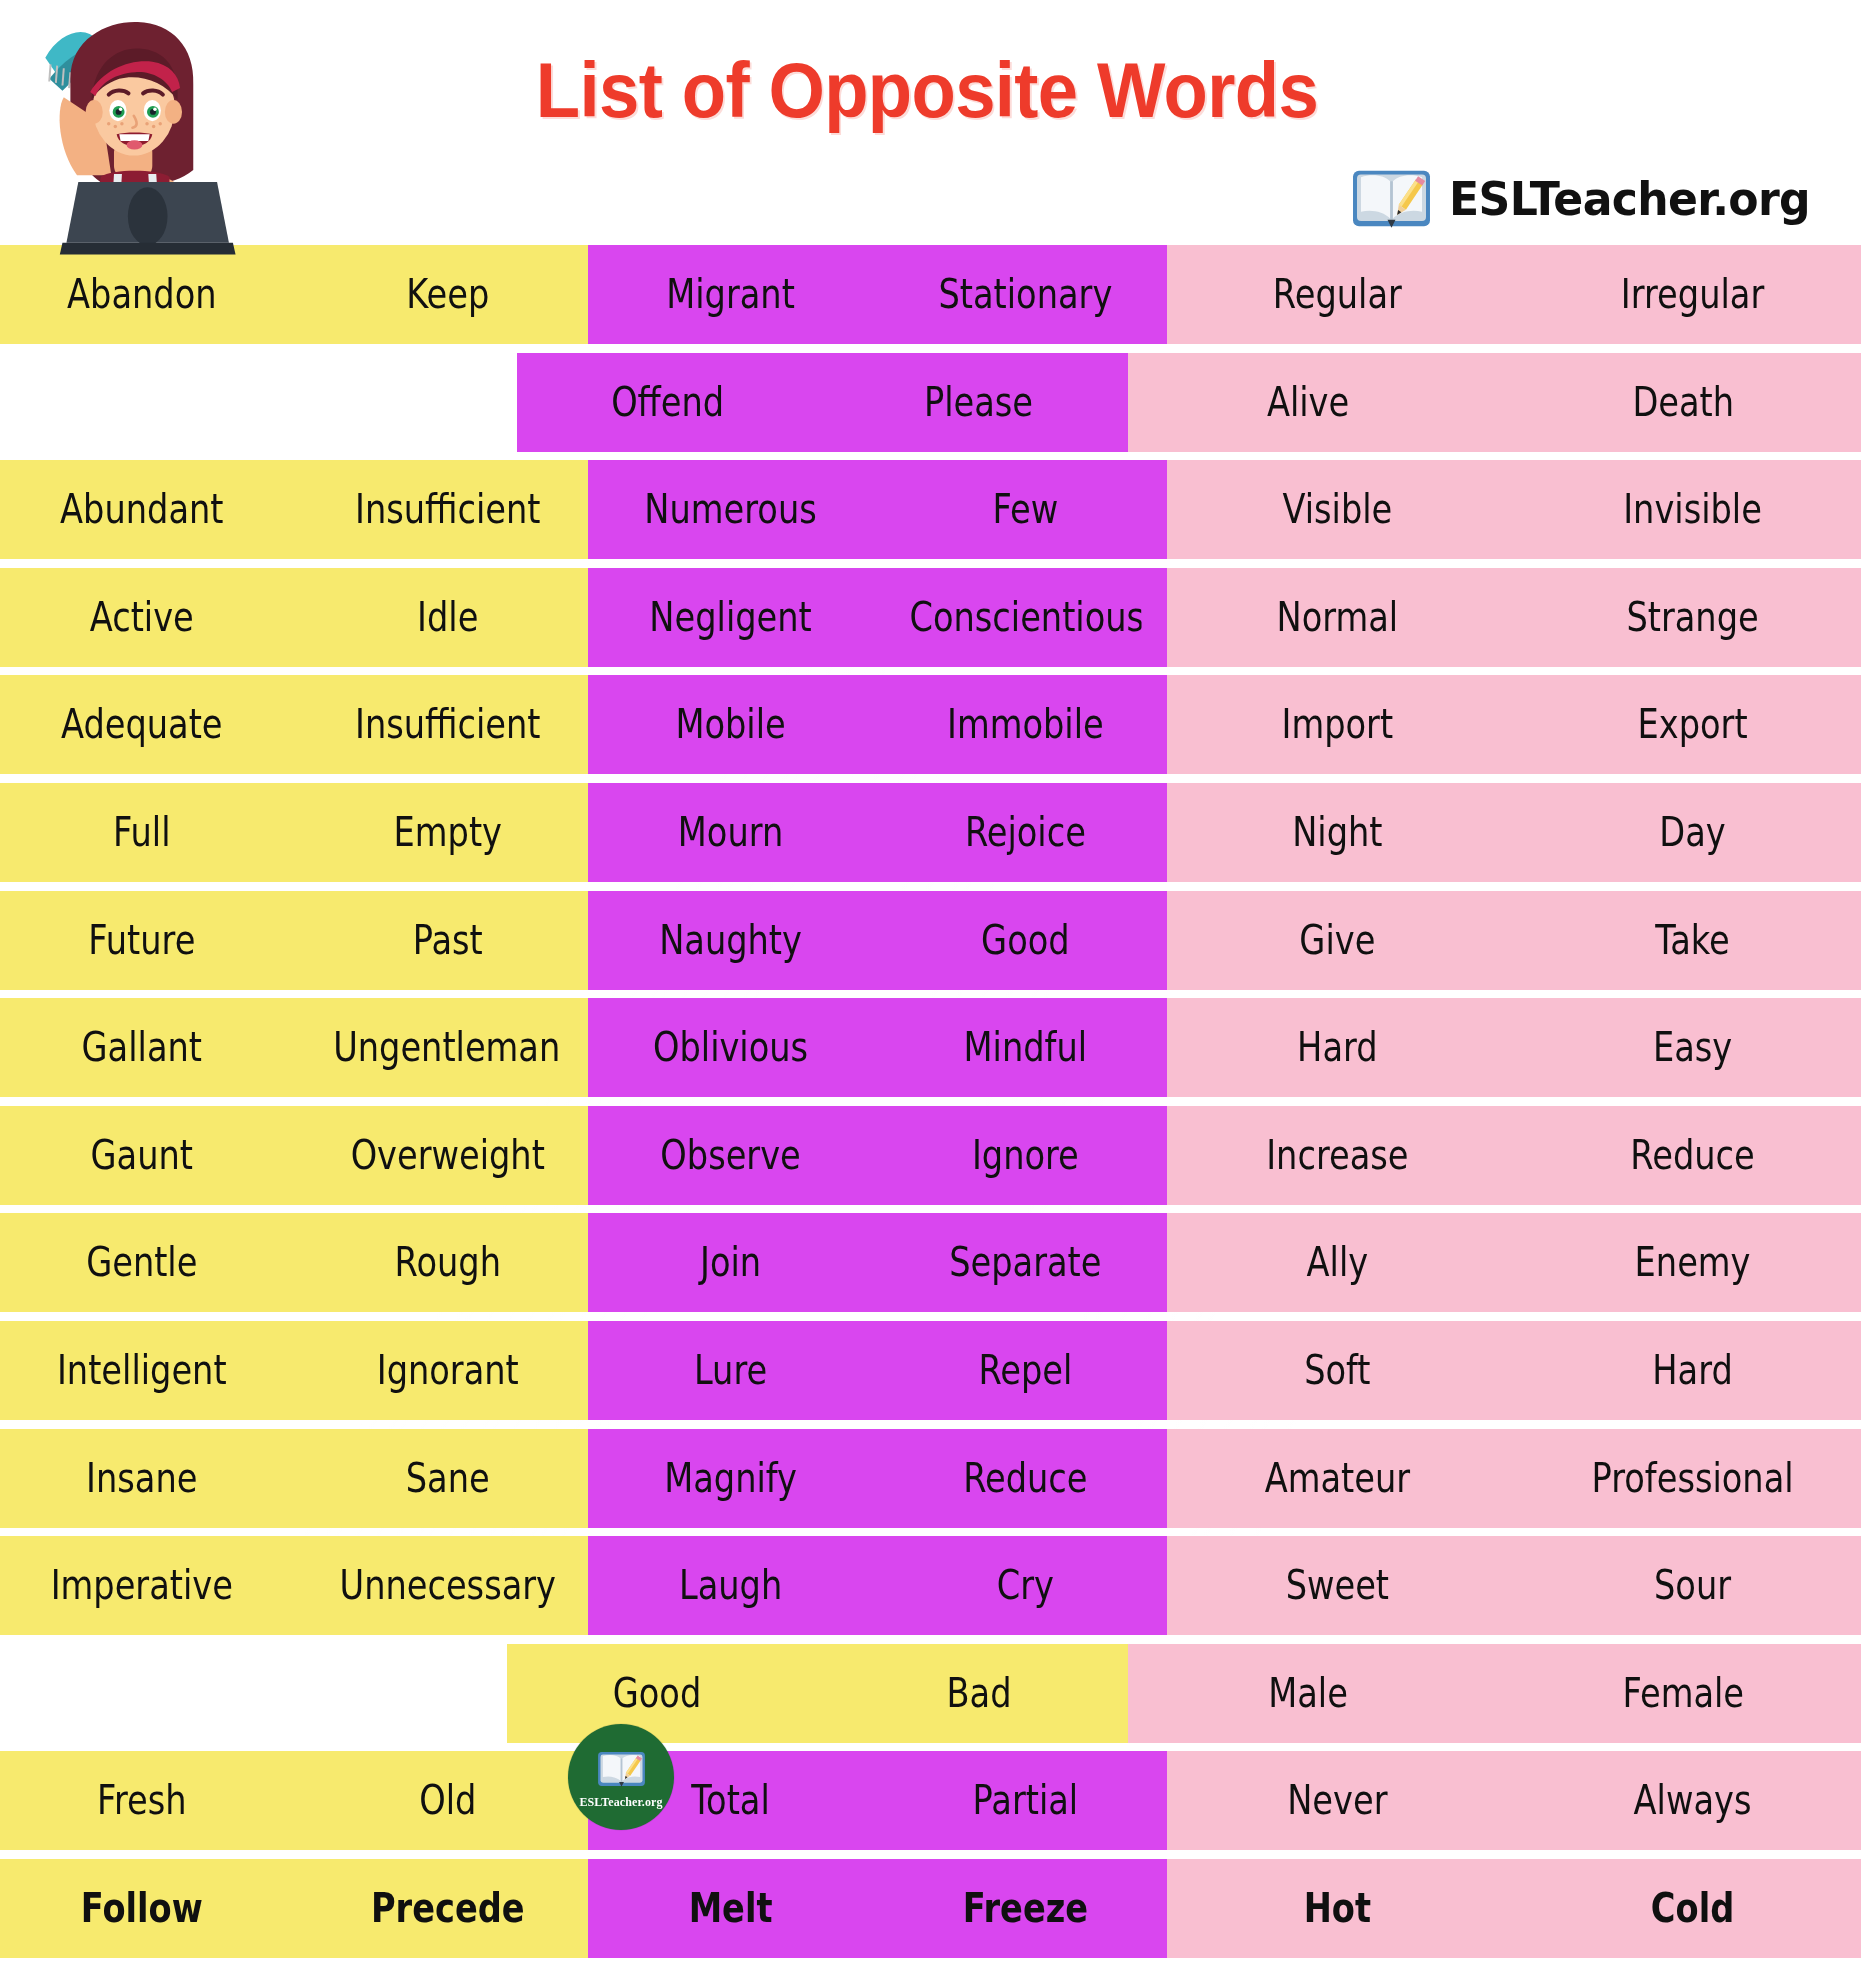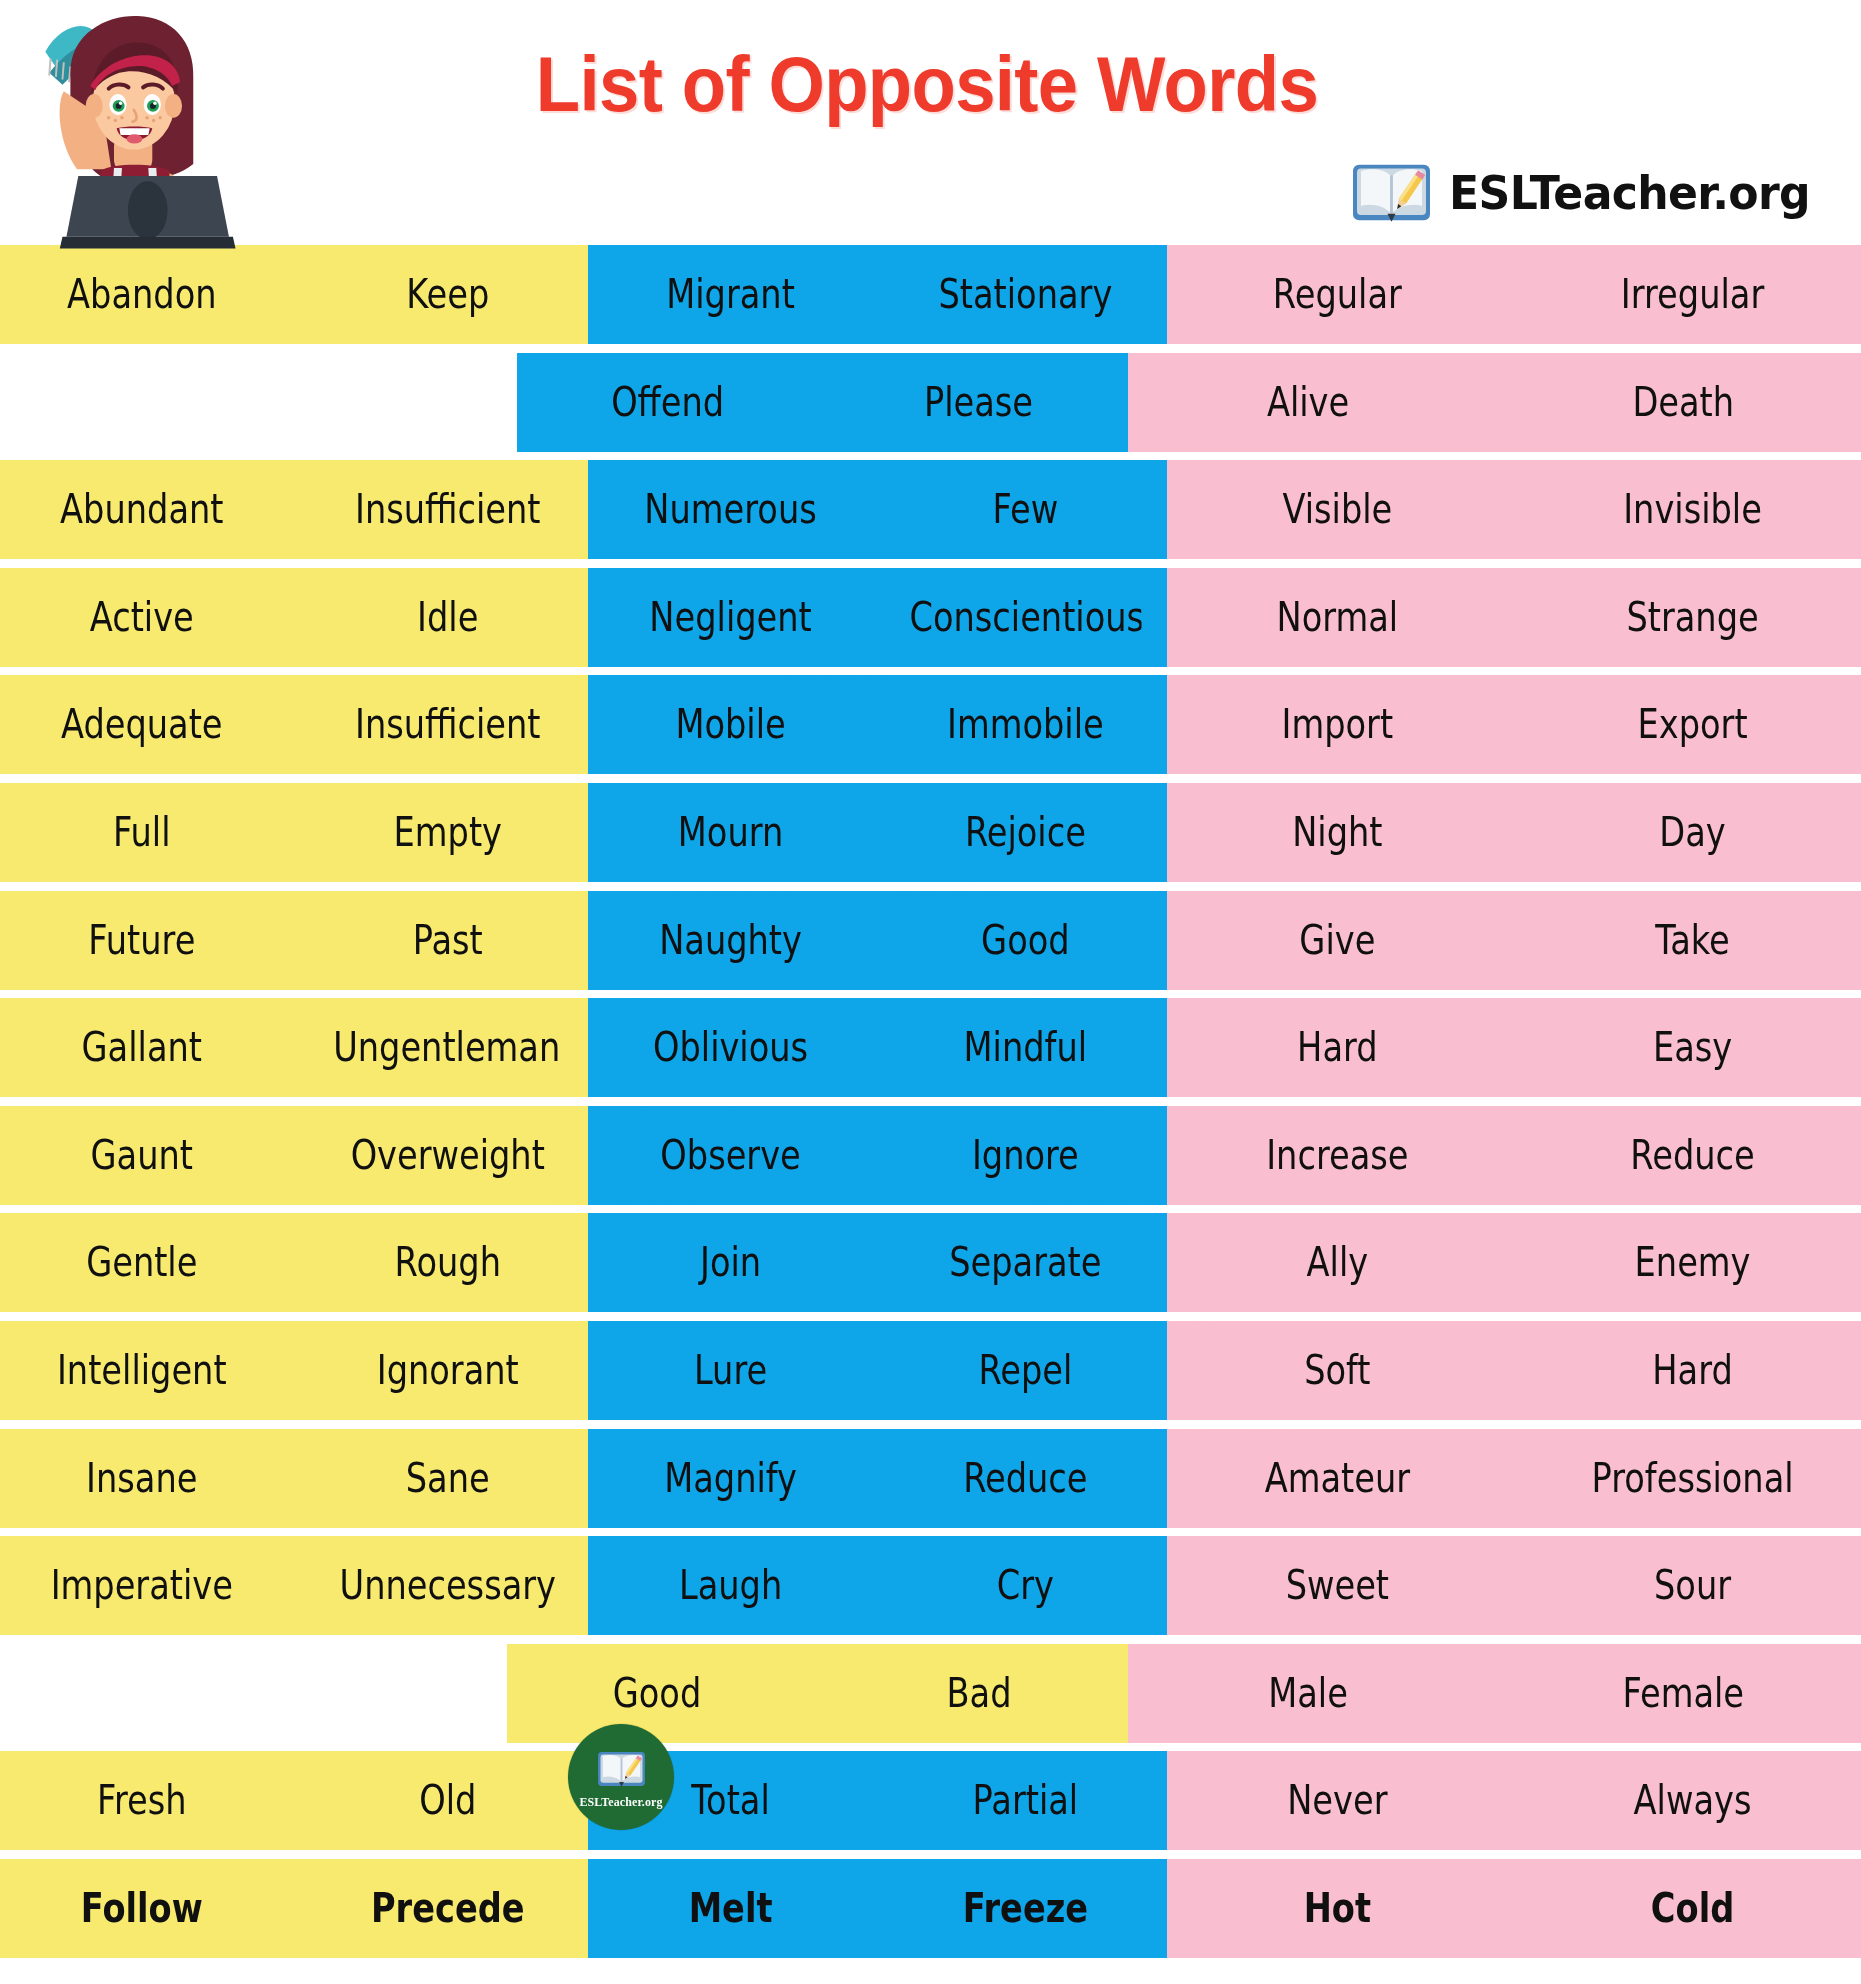"List of Opposite Words" #header { top: 9px -> 15px }
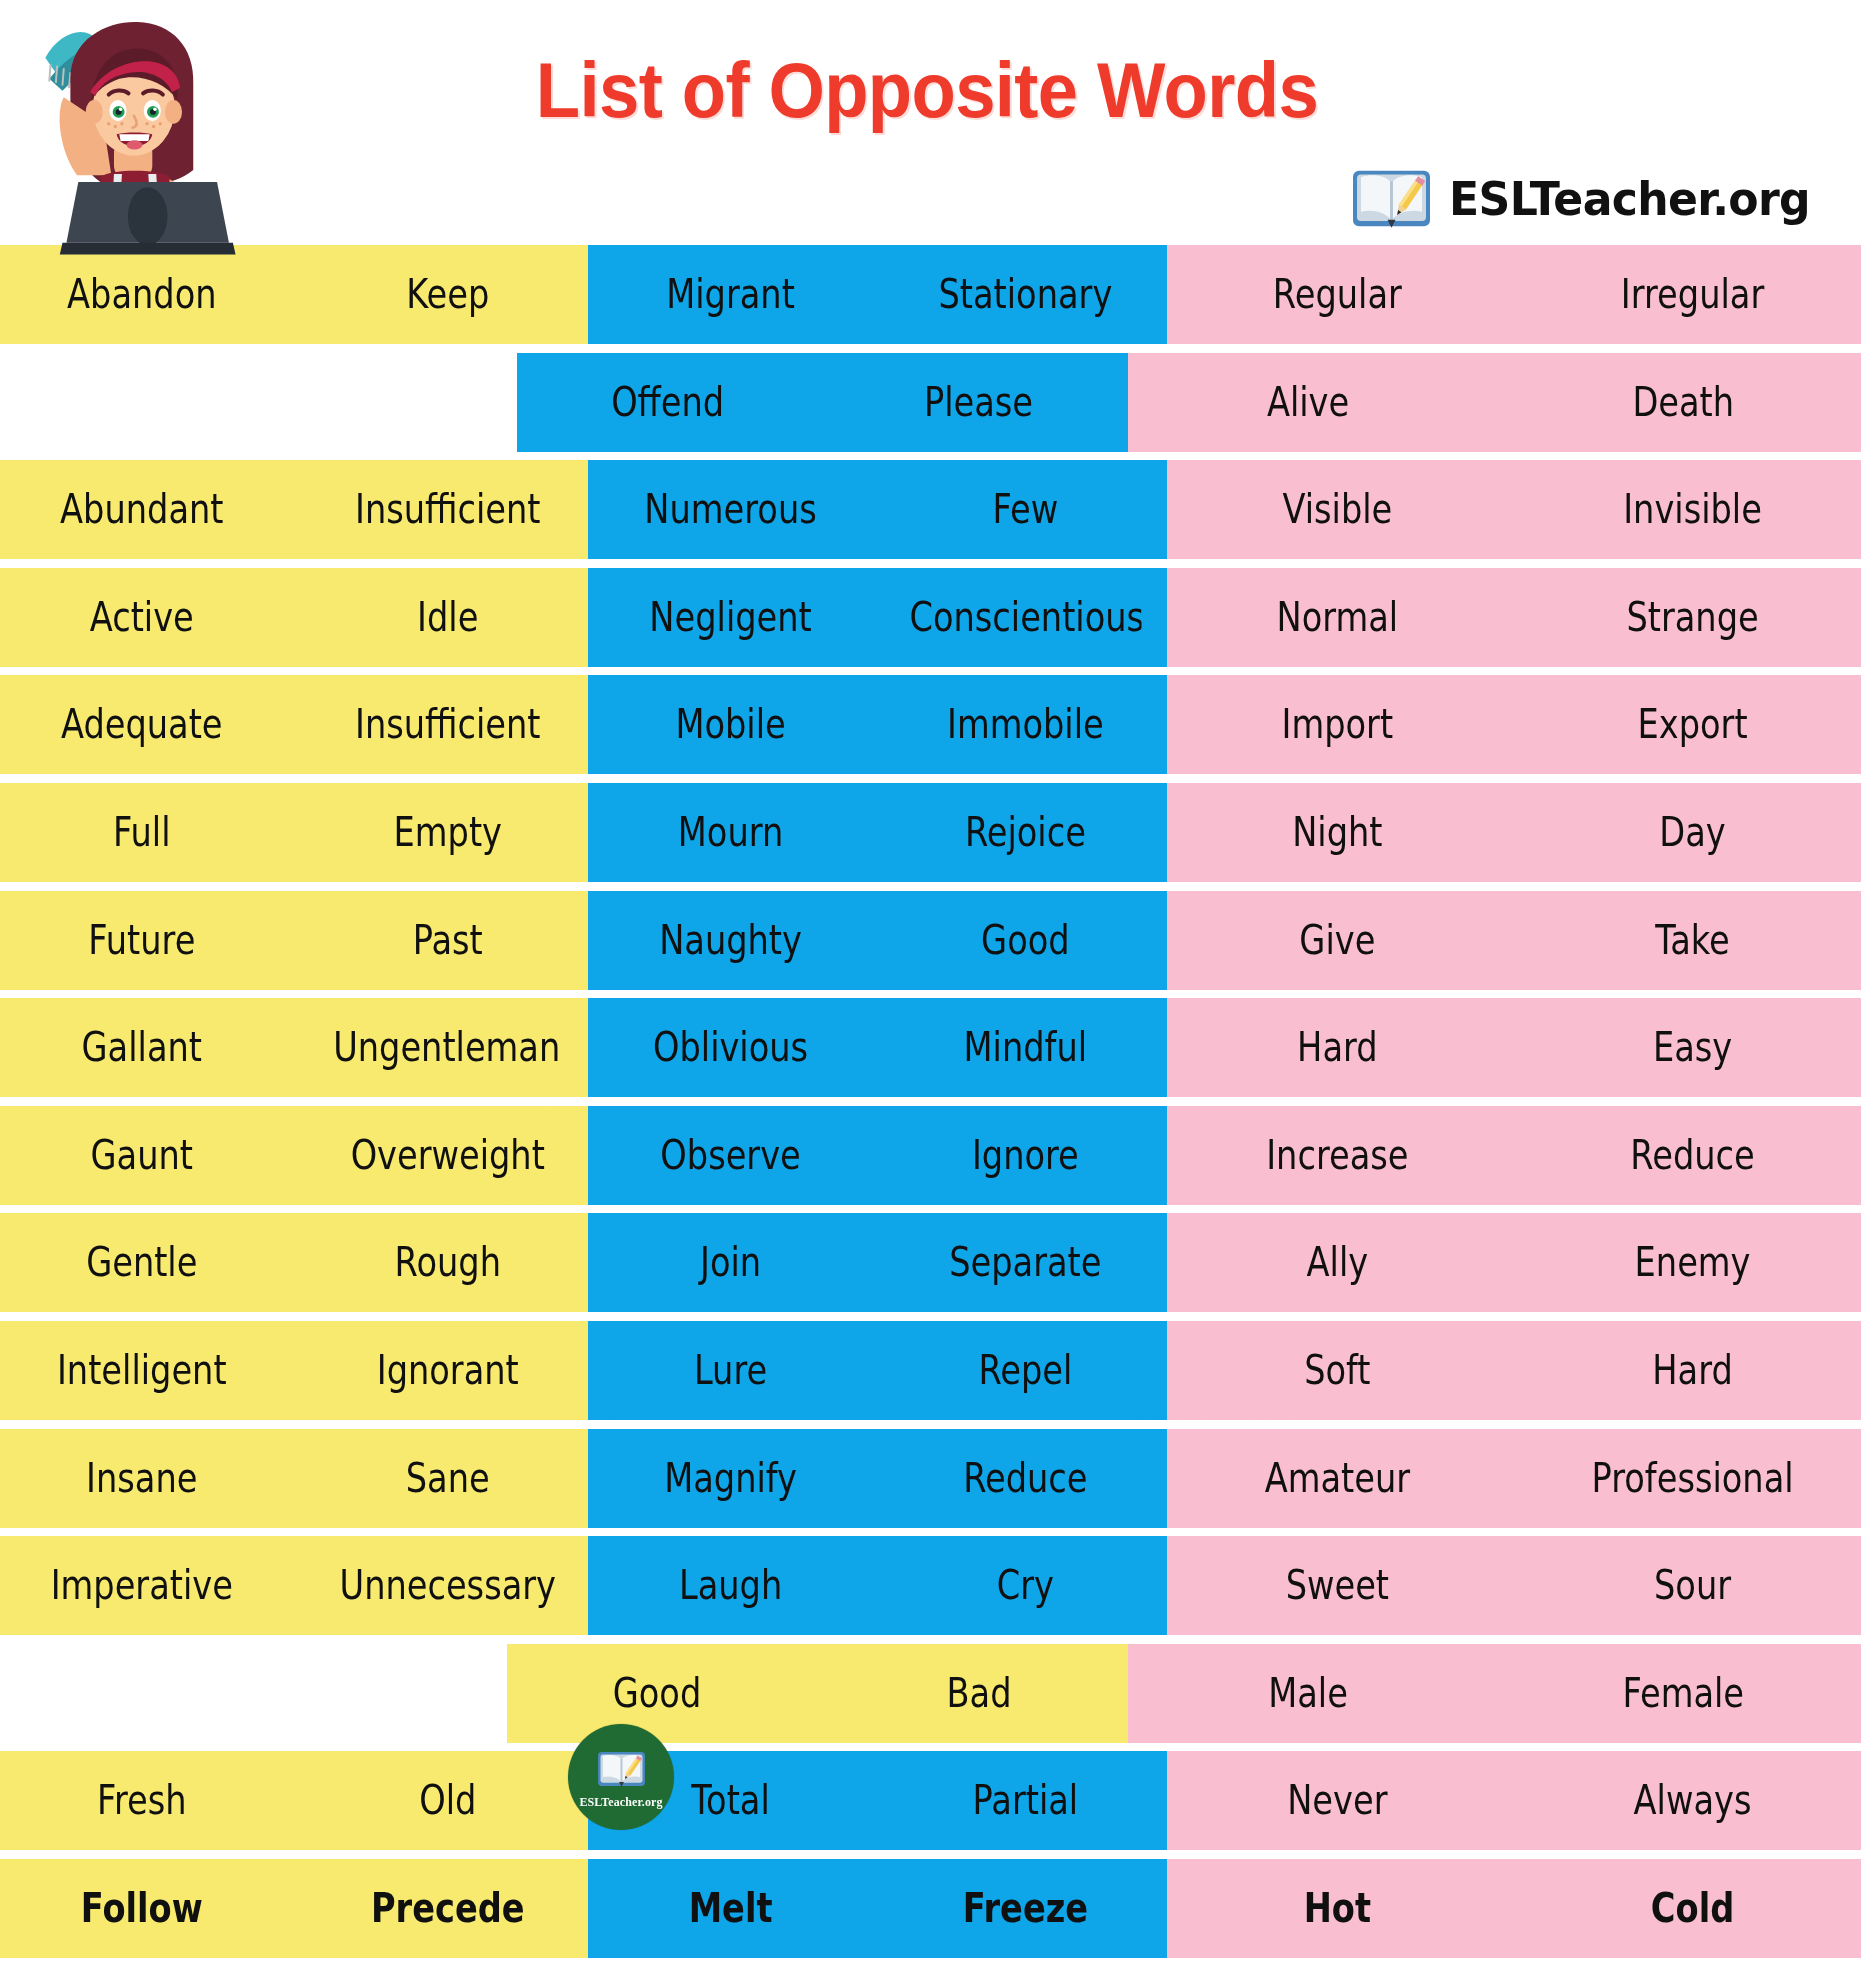"Migrant" .group.blue { background: #0ea5e9 -> #d946ef }
